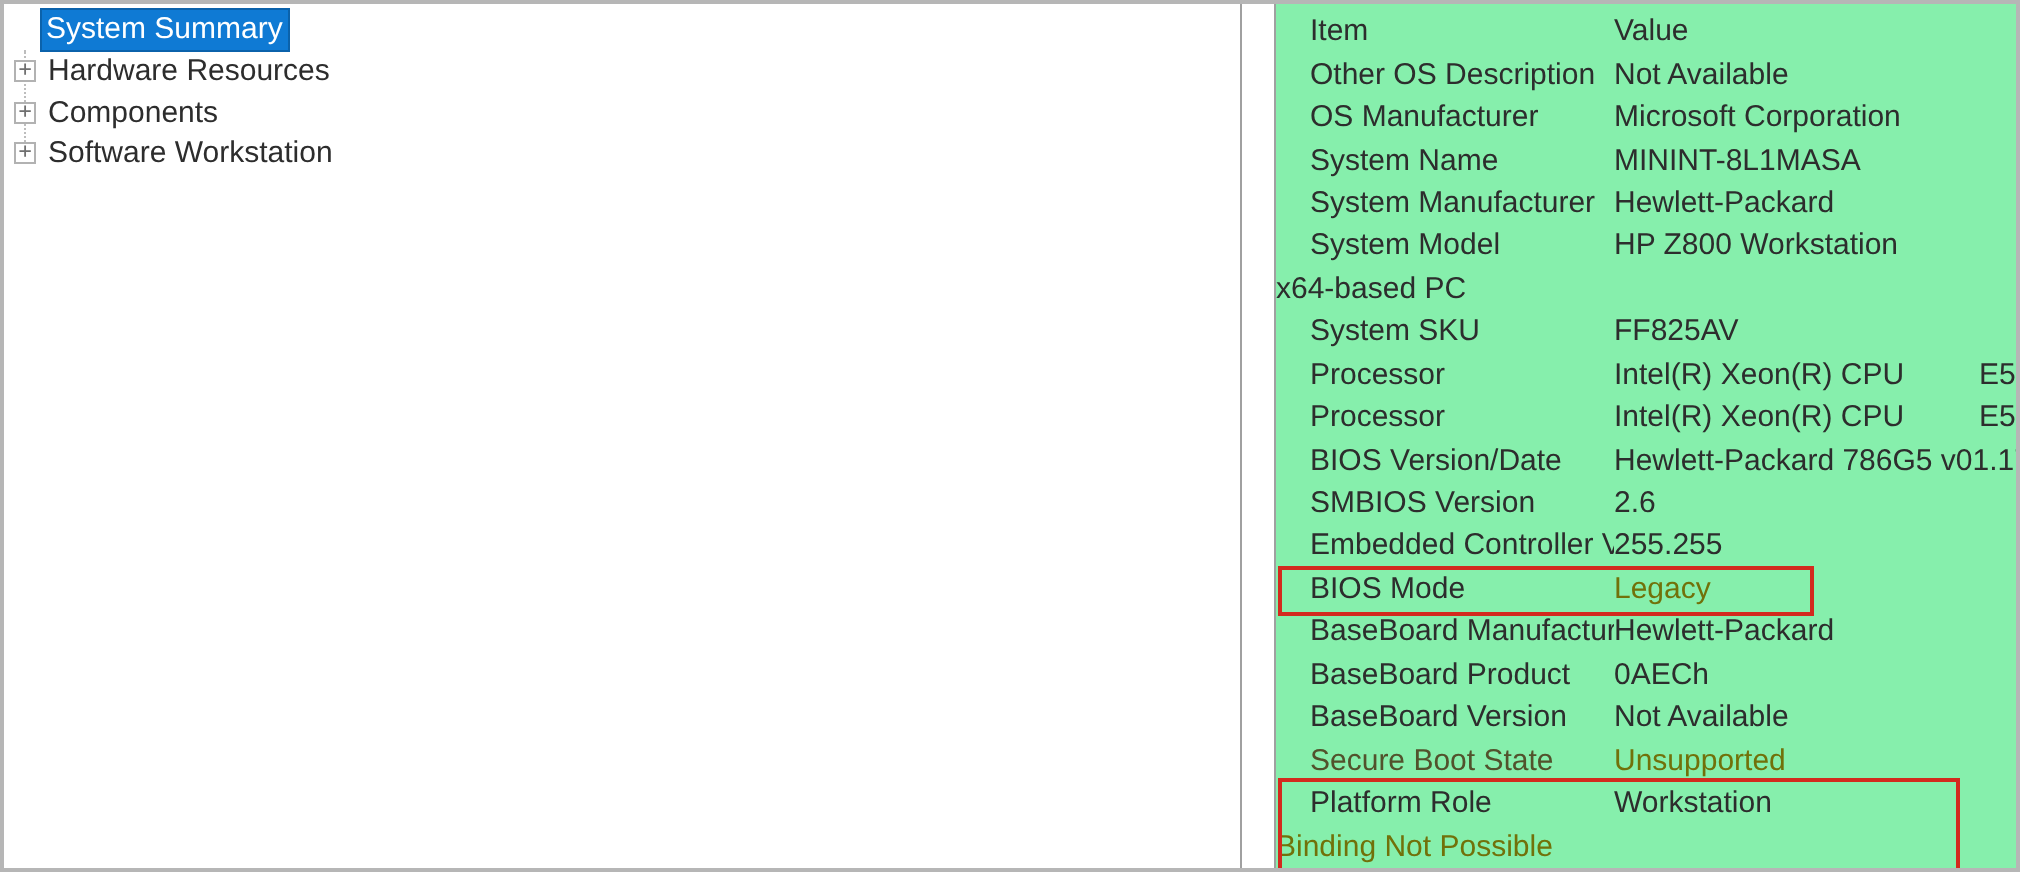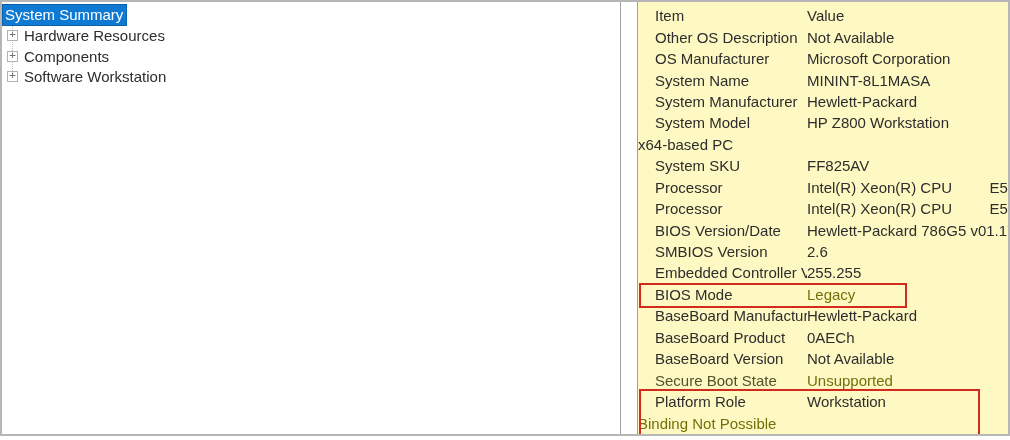"System Summary" .tree-item.selected .tree-label { margin-left: 1px -> 19px }
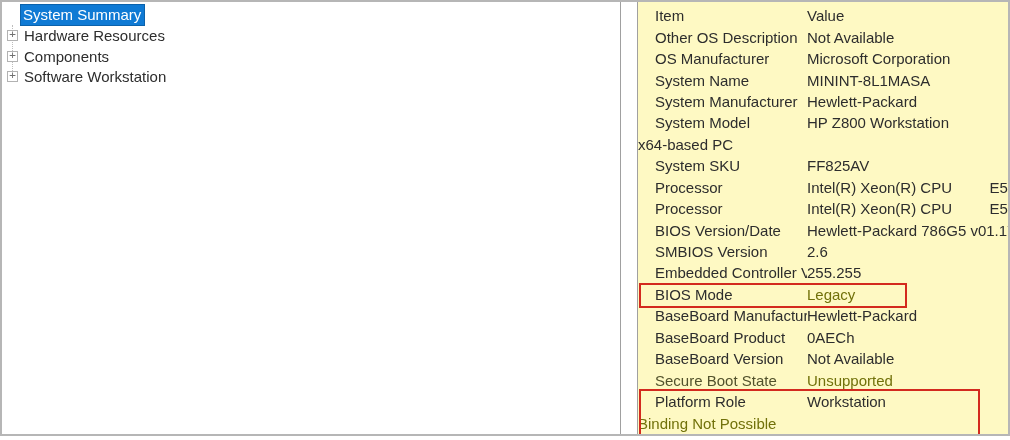"Item" .right-pane { background: #fef9c3 -> #86efac }
